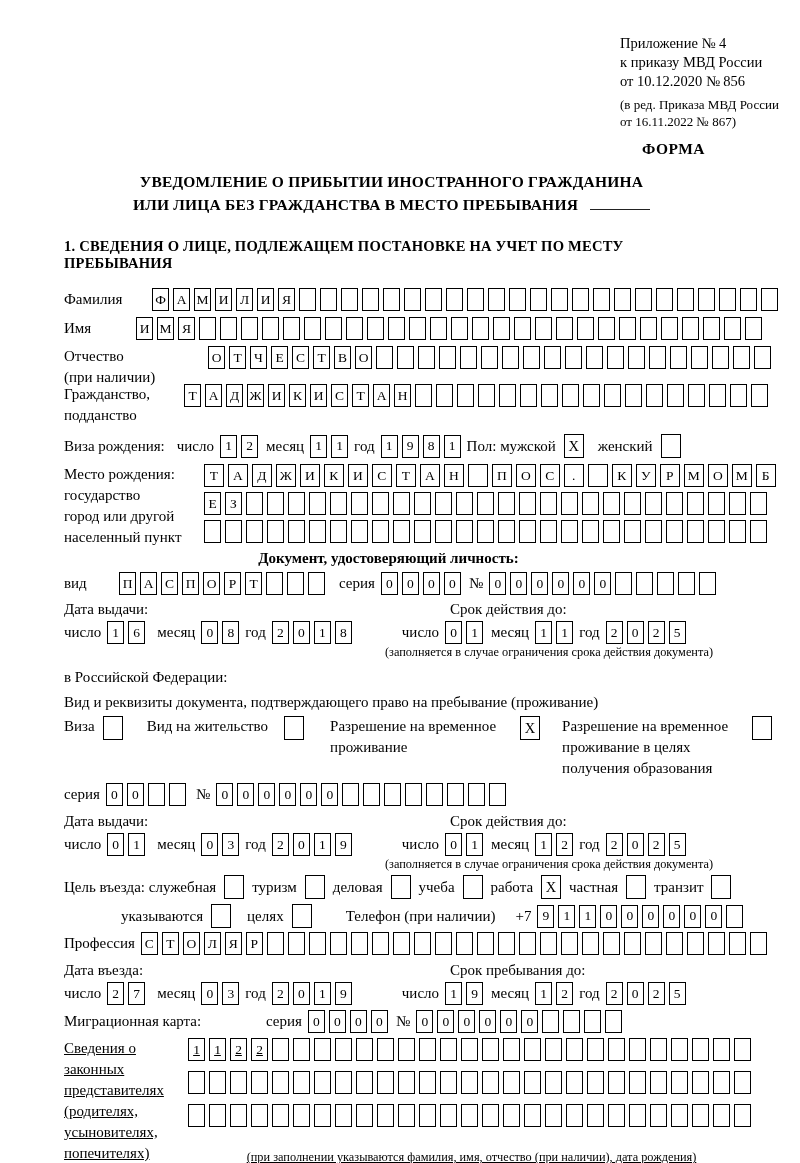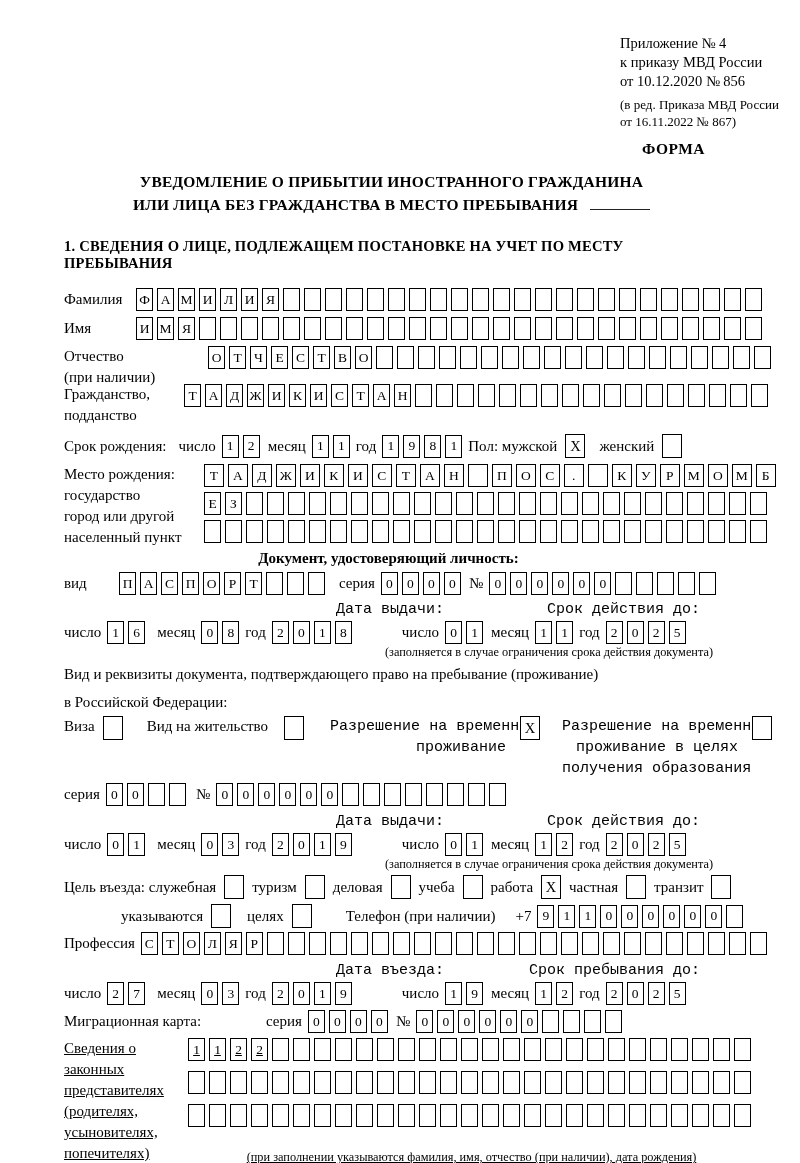"Фамилия" div.frow { gap: none -> 16px }
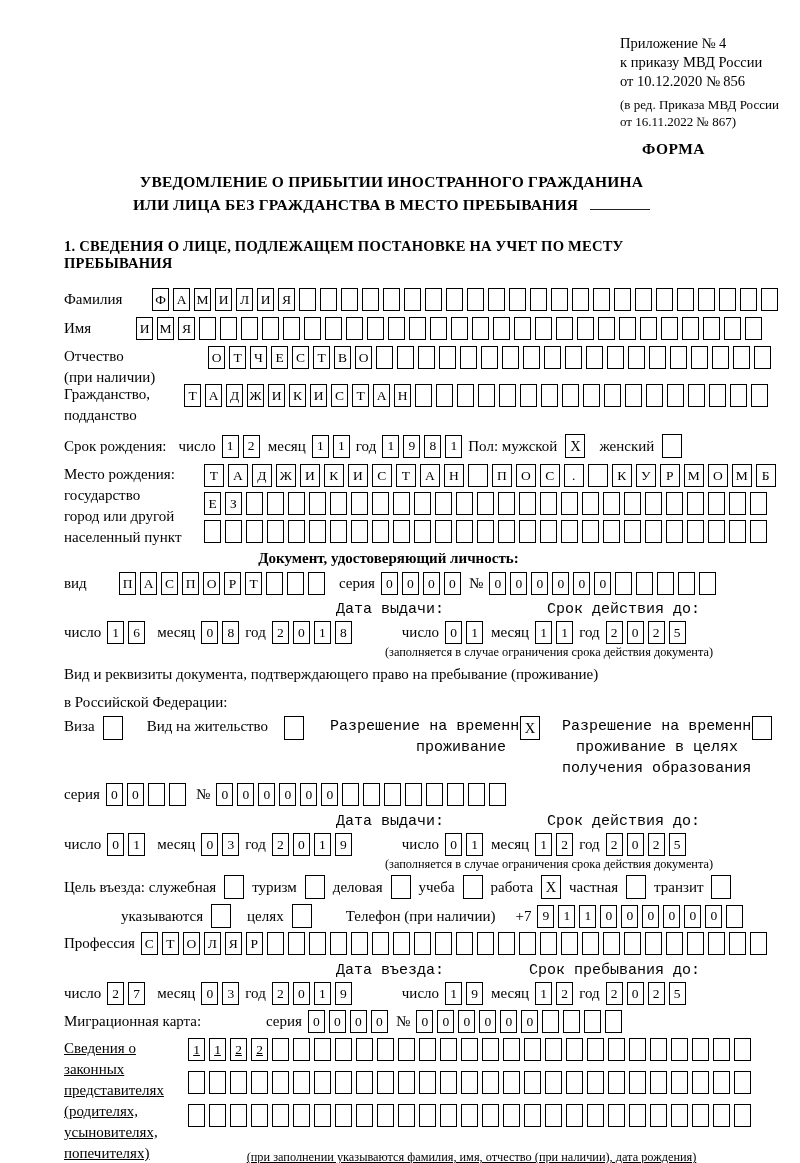"Срок рождения:" span.lbl { text: Срок -> Виза }
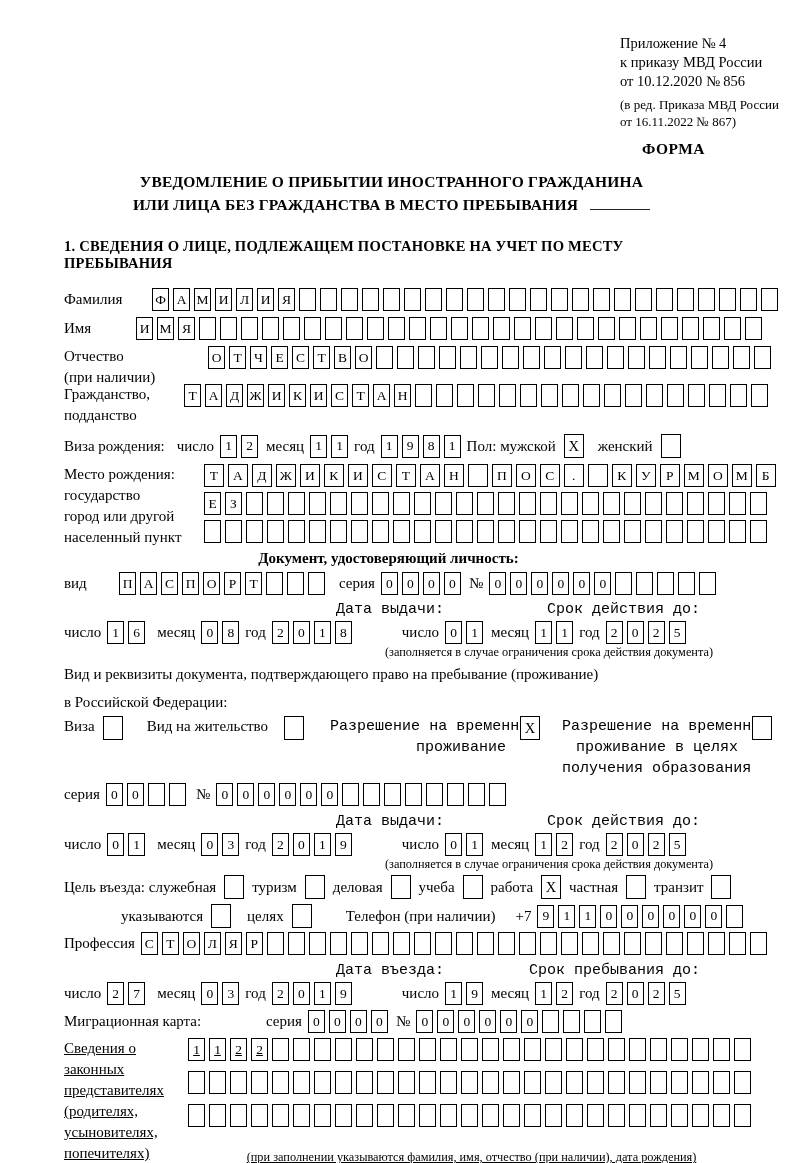"Дата выдачи:" .lbl.center { font-family: Liberation Mono, monospace -> none; text-align: right -> left }
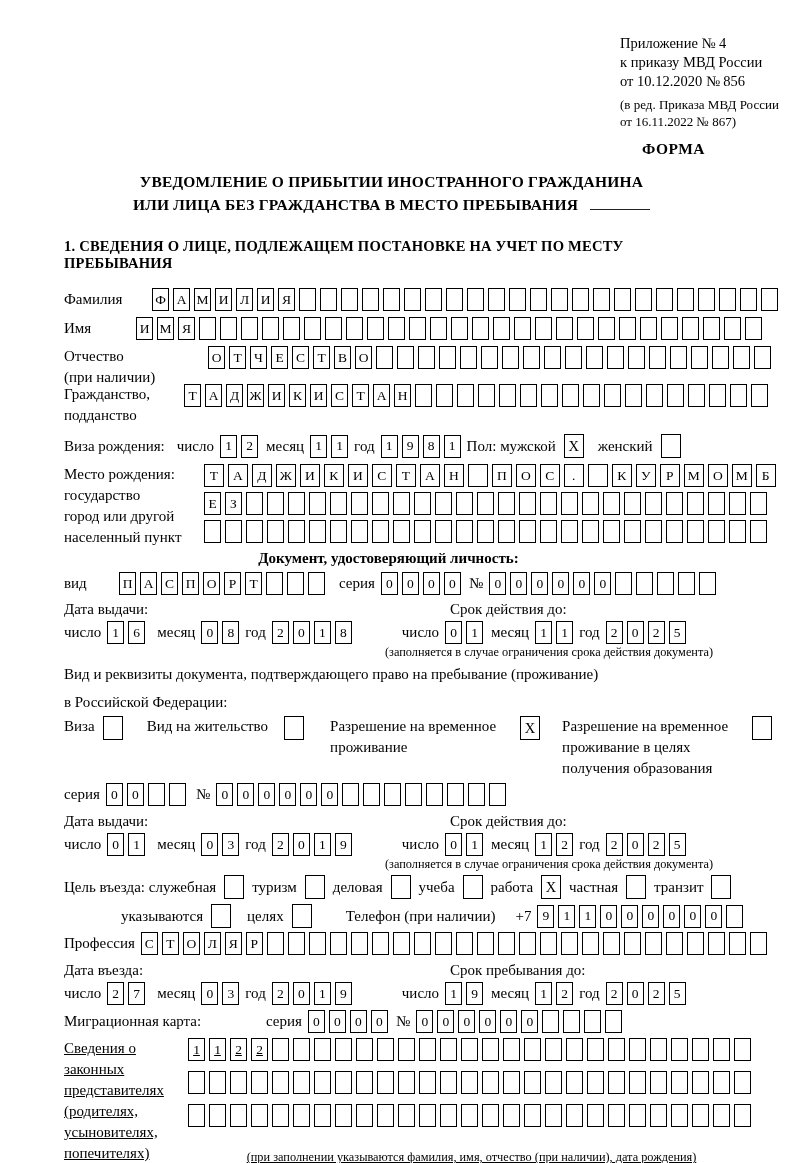"Вид и реквизиты документа," div.frow { order: before "в Российской Федерации:" -> after "в Российской Федерации:" }
